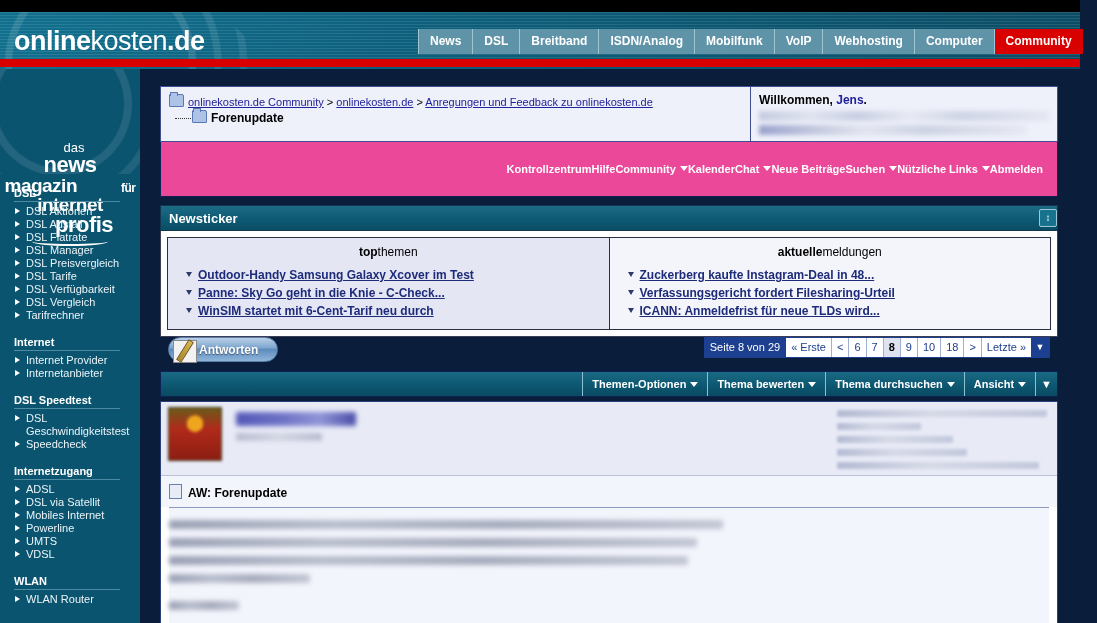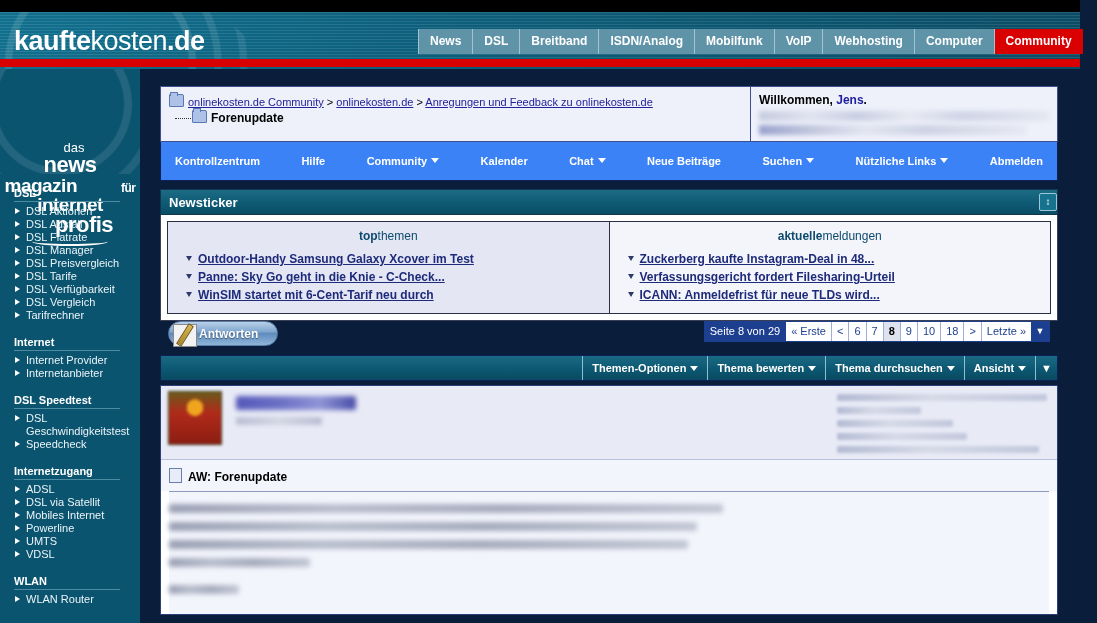"kaufte" span { text: kaufte -> online }
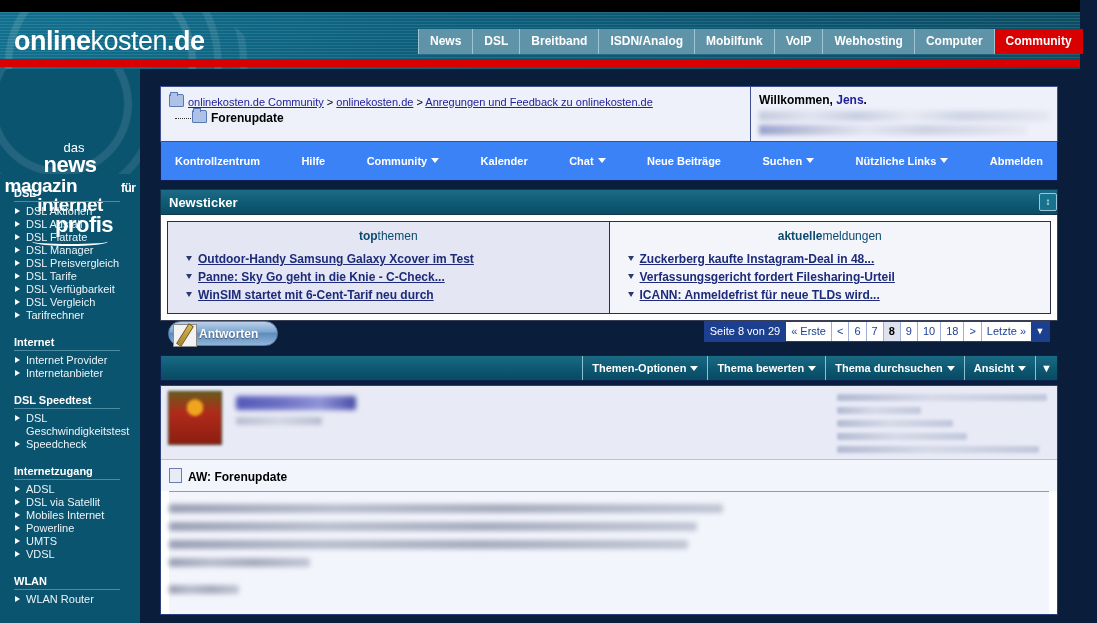"Kontrollzentrum" .forumnav { background: #3b82f6 -> #ec4899; justify-content: space-between -> flex-end; padding: 8px 14px -> 16px 14px }
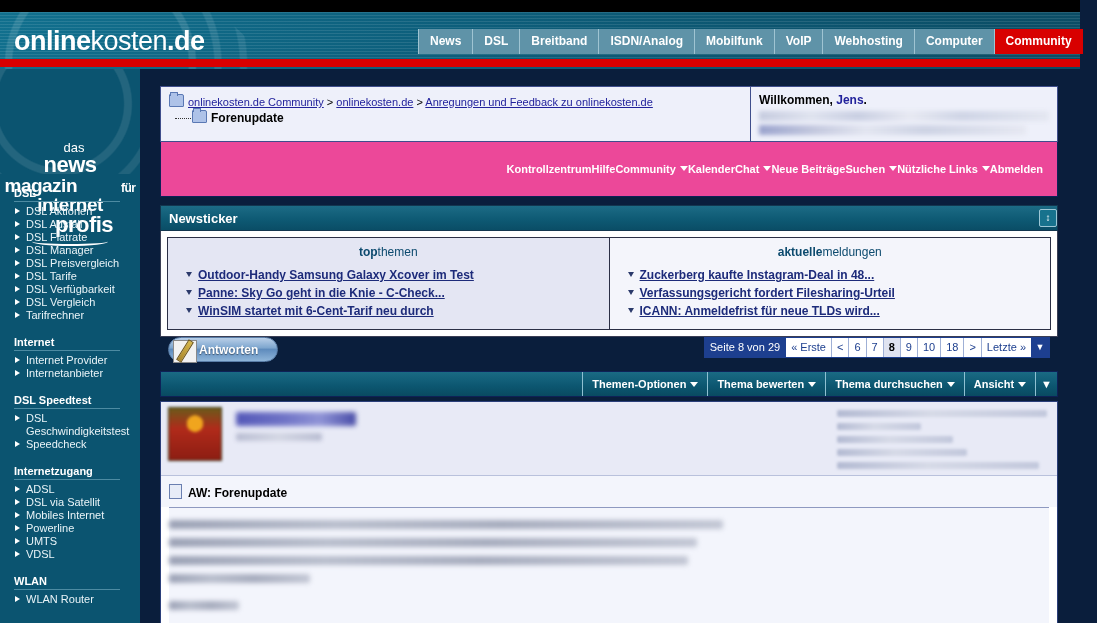"topthemen" .tcol h4 { color: #0c4a6e -> #000000 }
